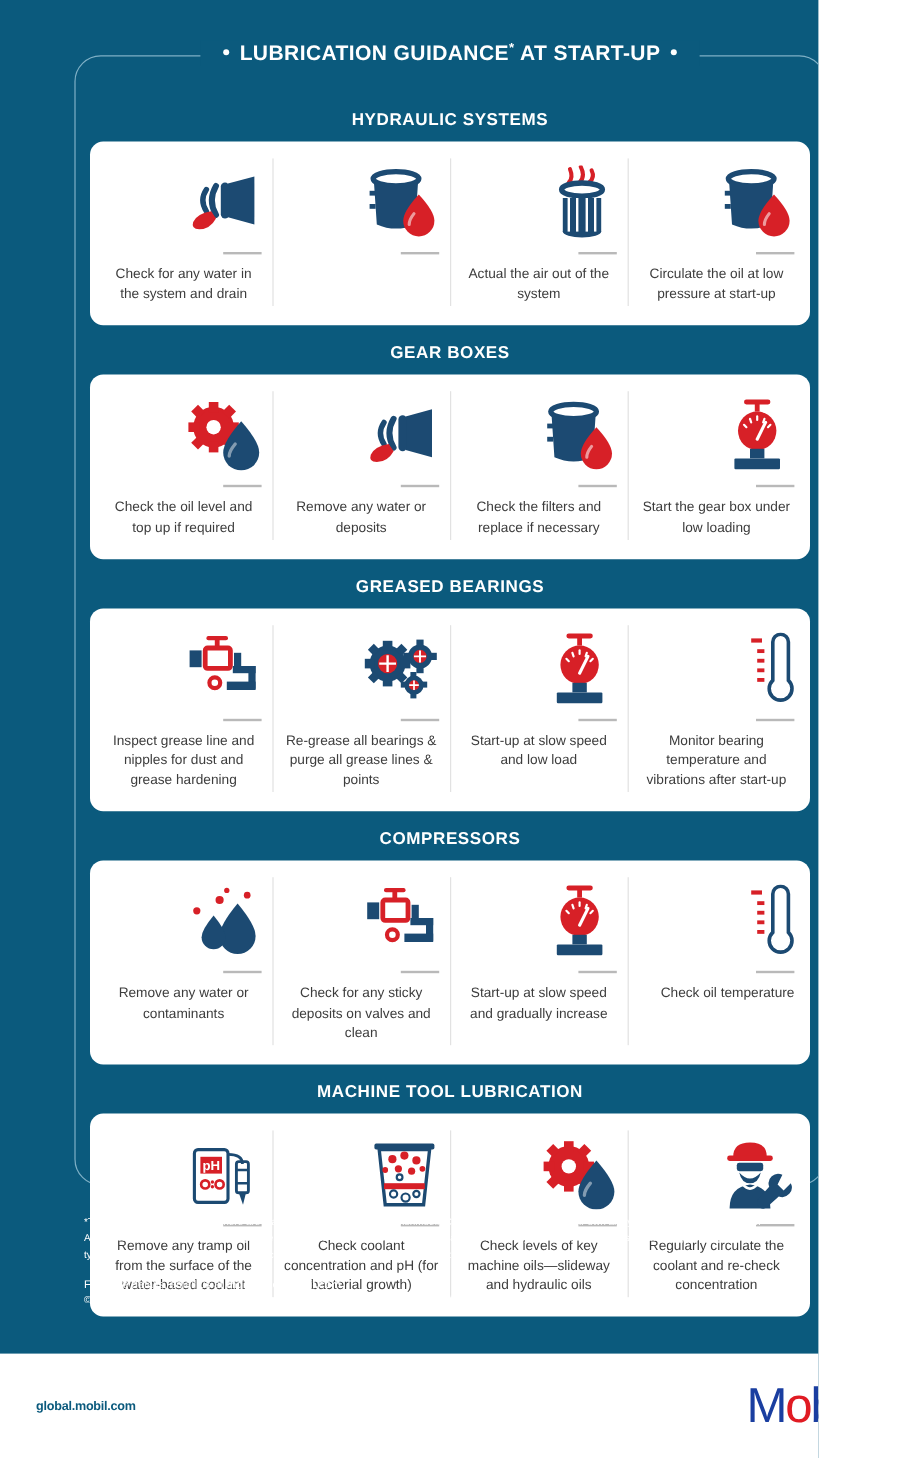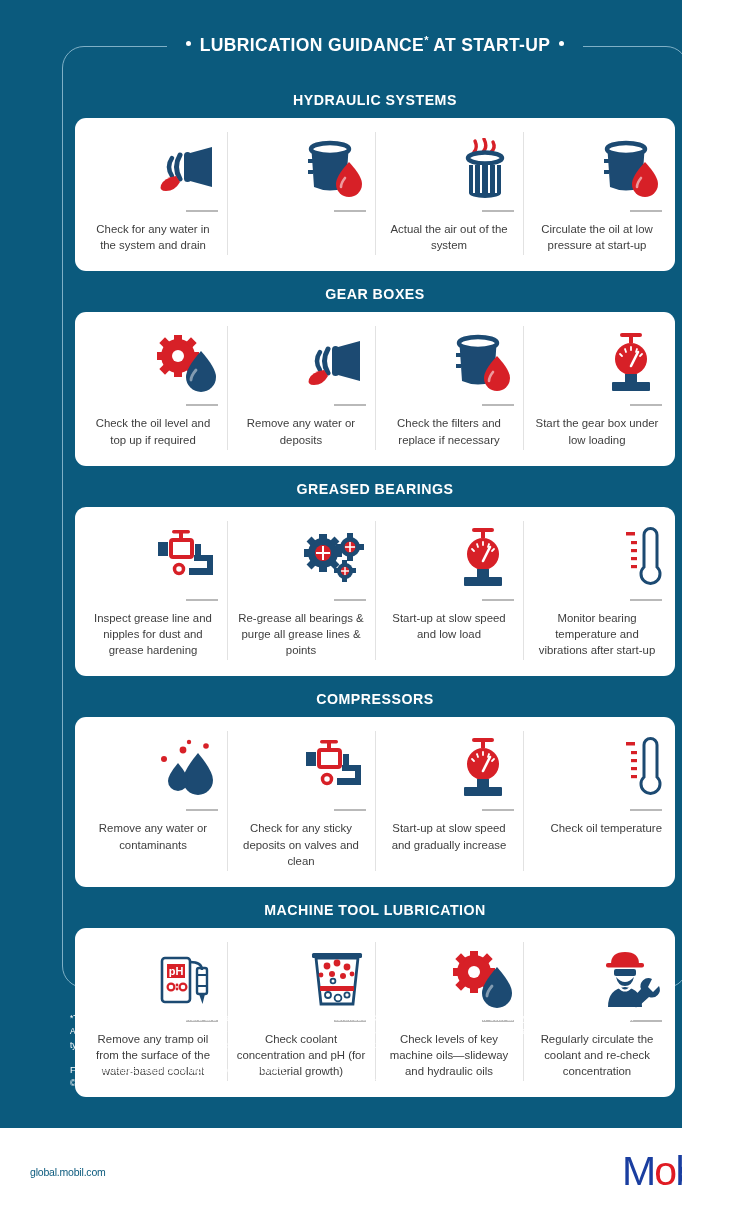"global.mobil.com" #footer-url { font-weight: normal -> bold }
